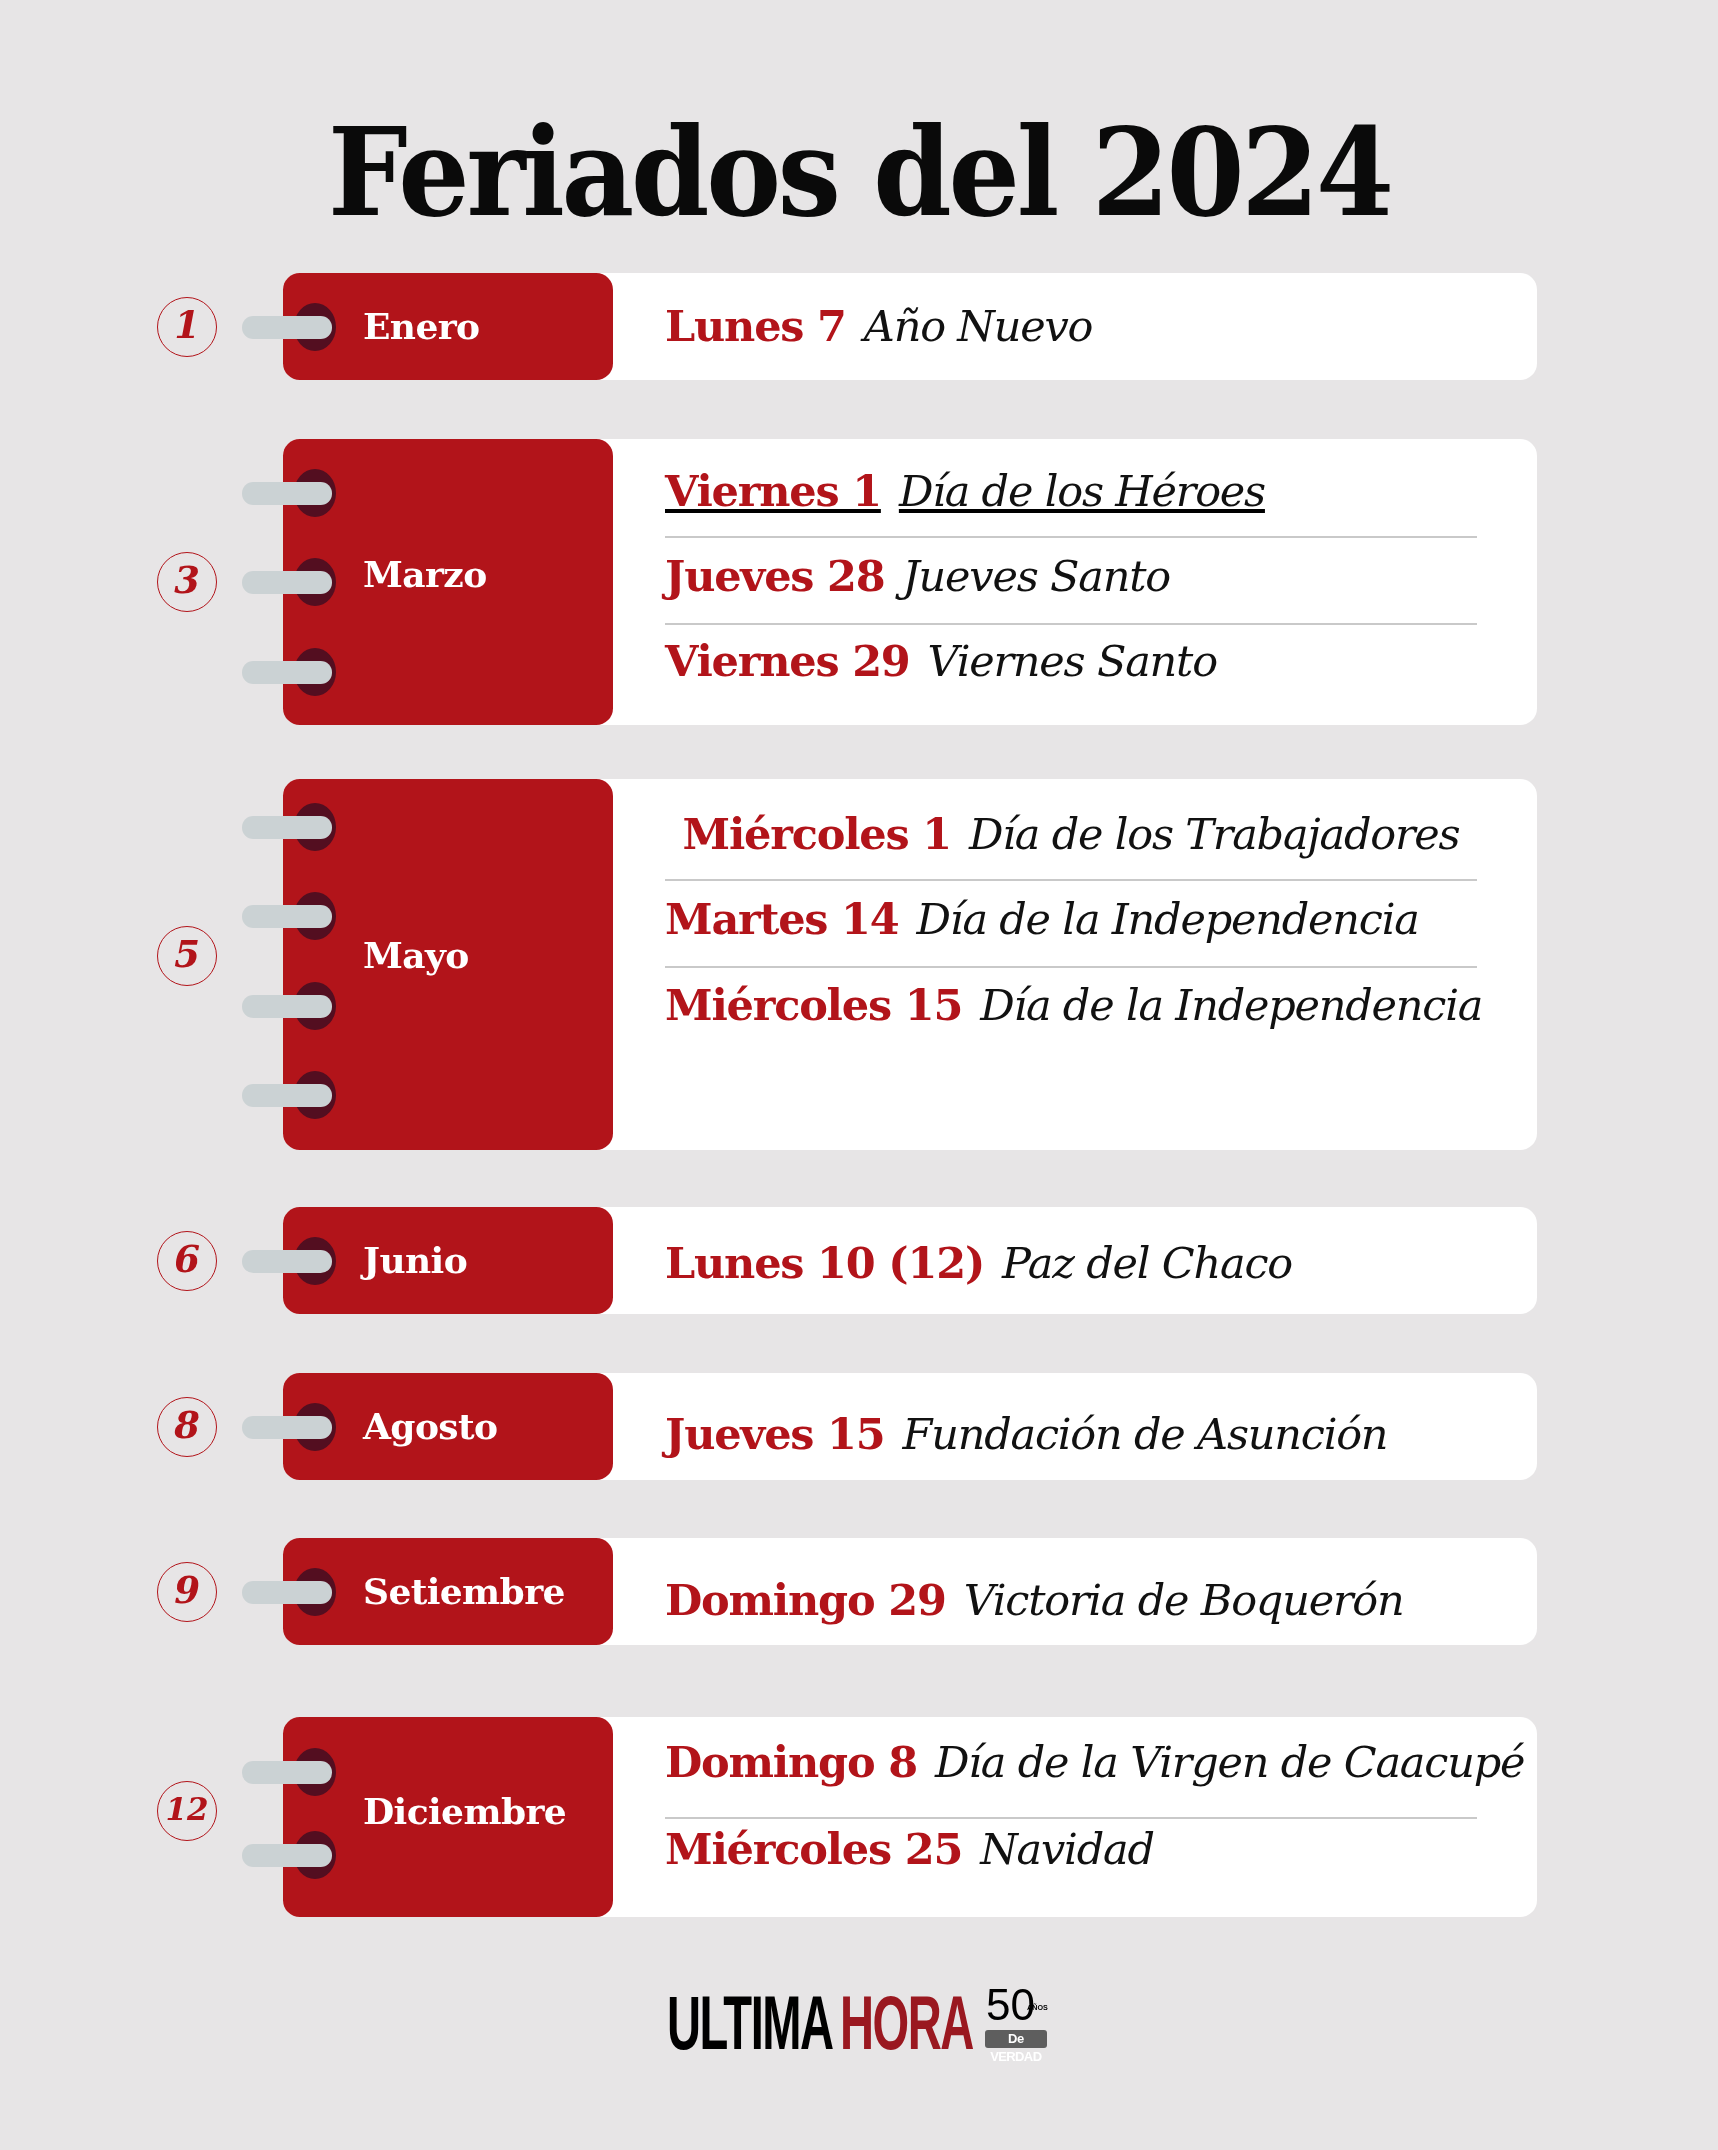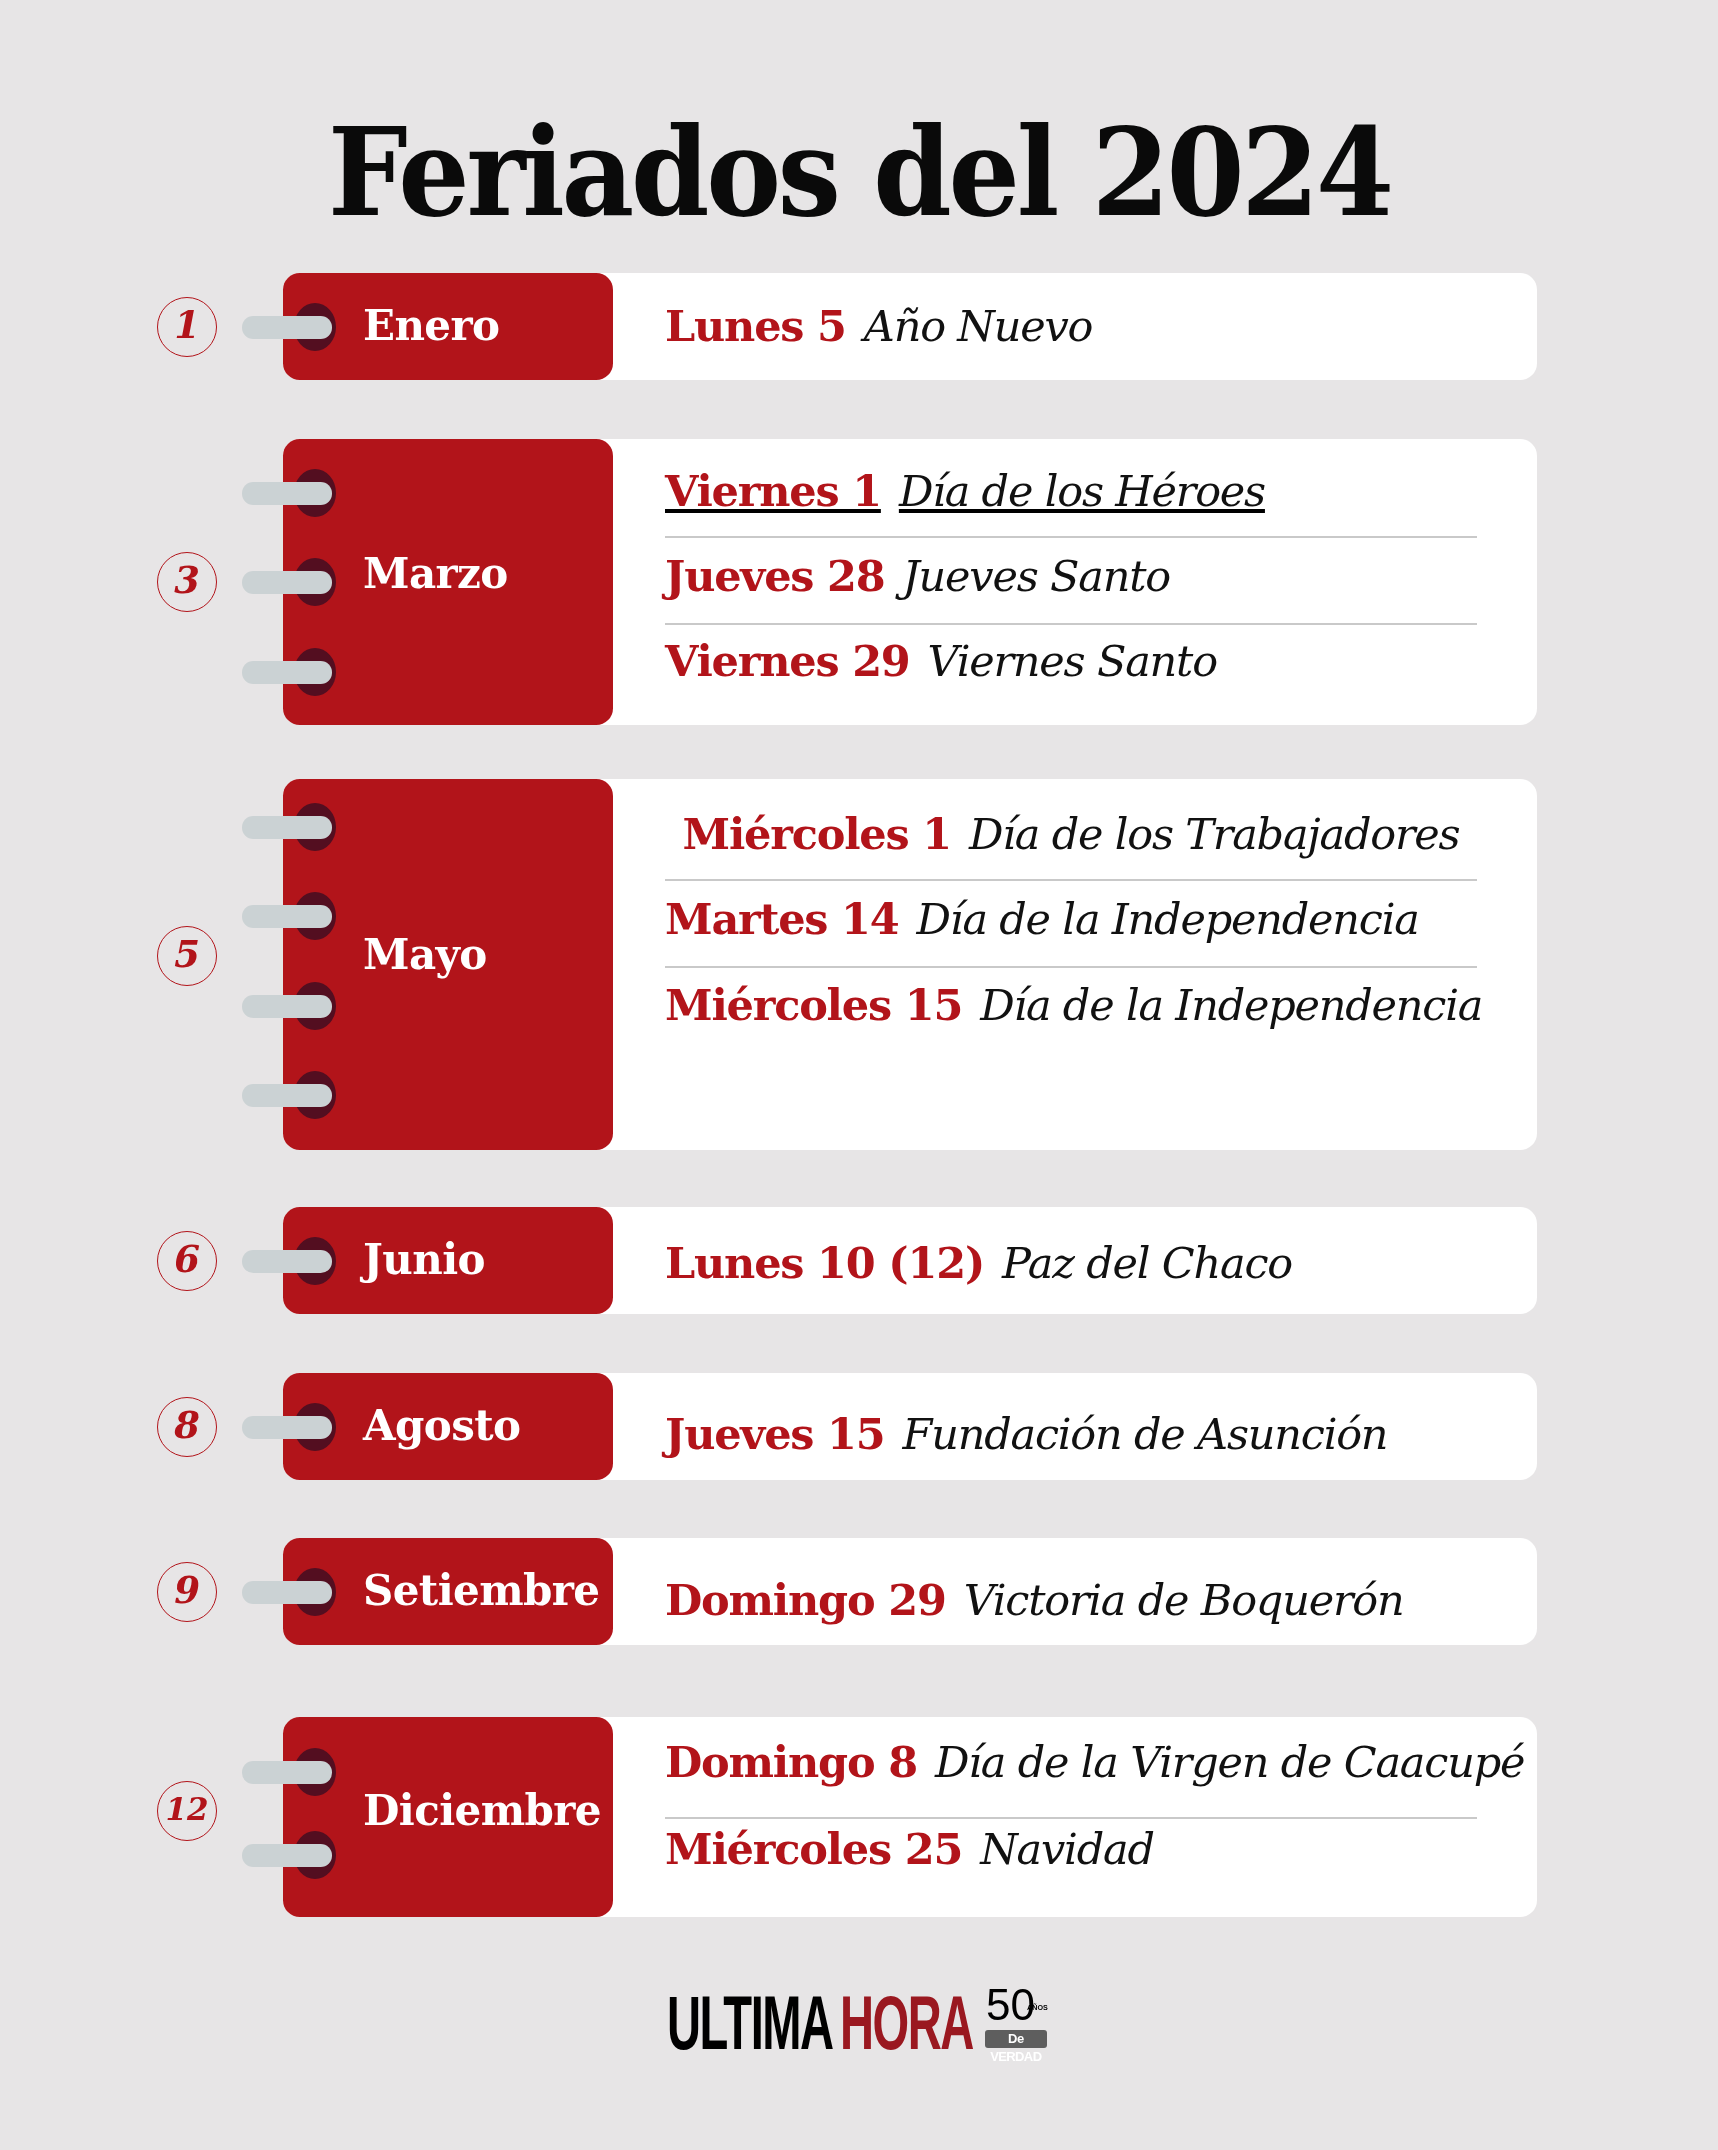"Enero" .month { font-size: 42px -> 36px }
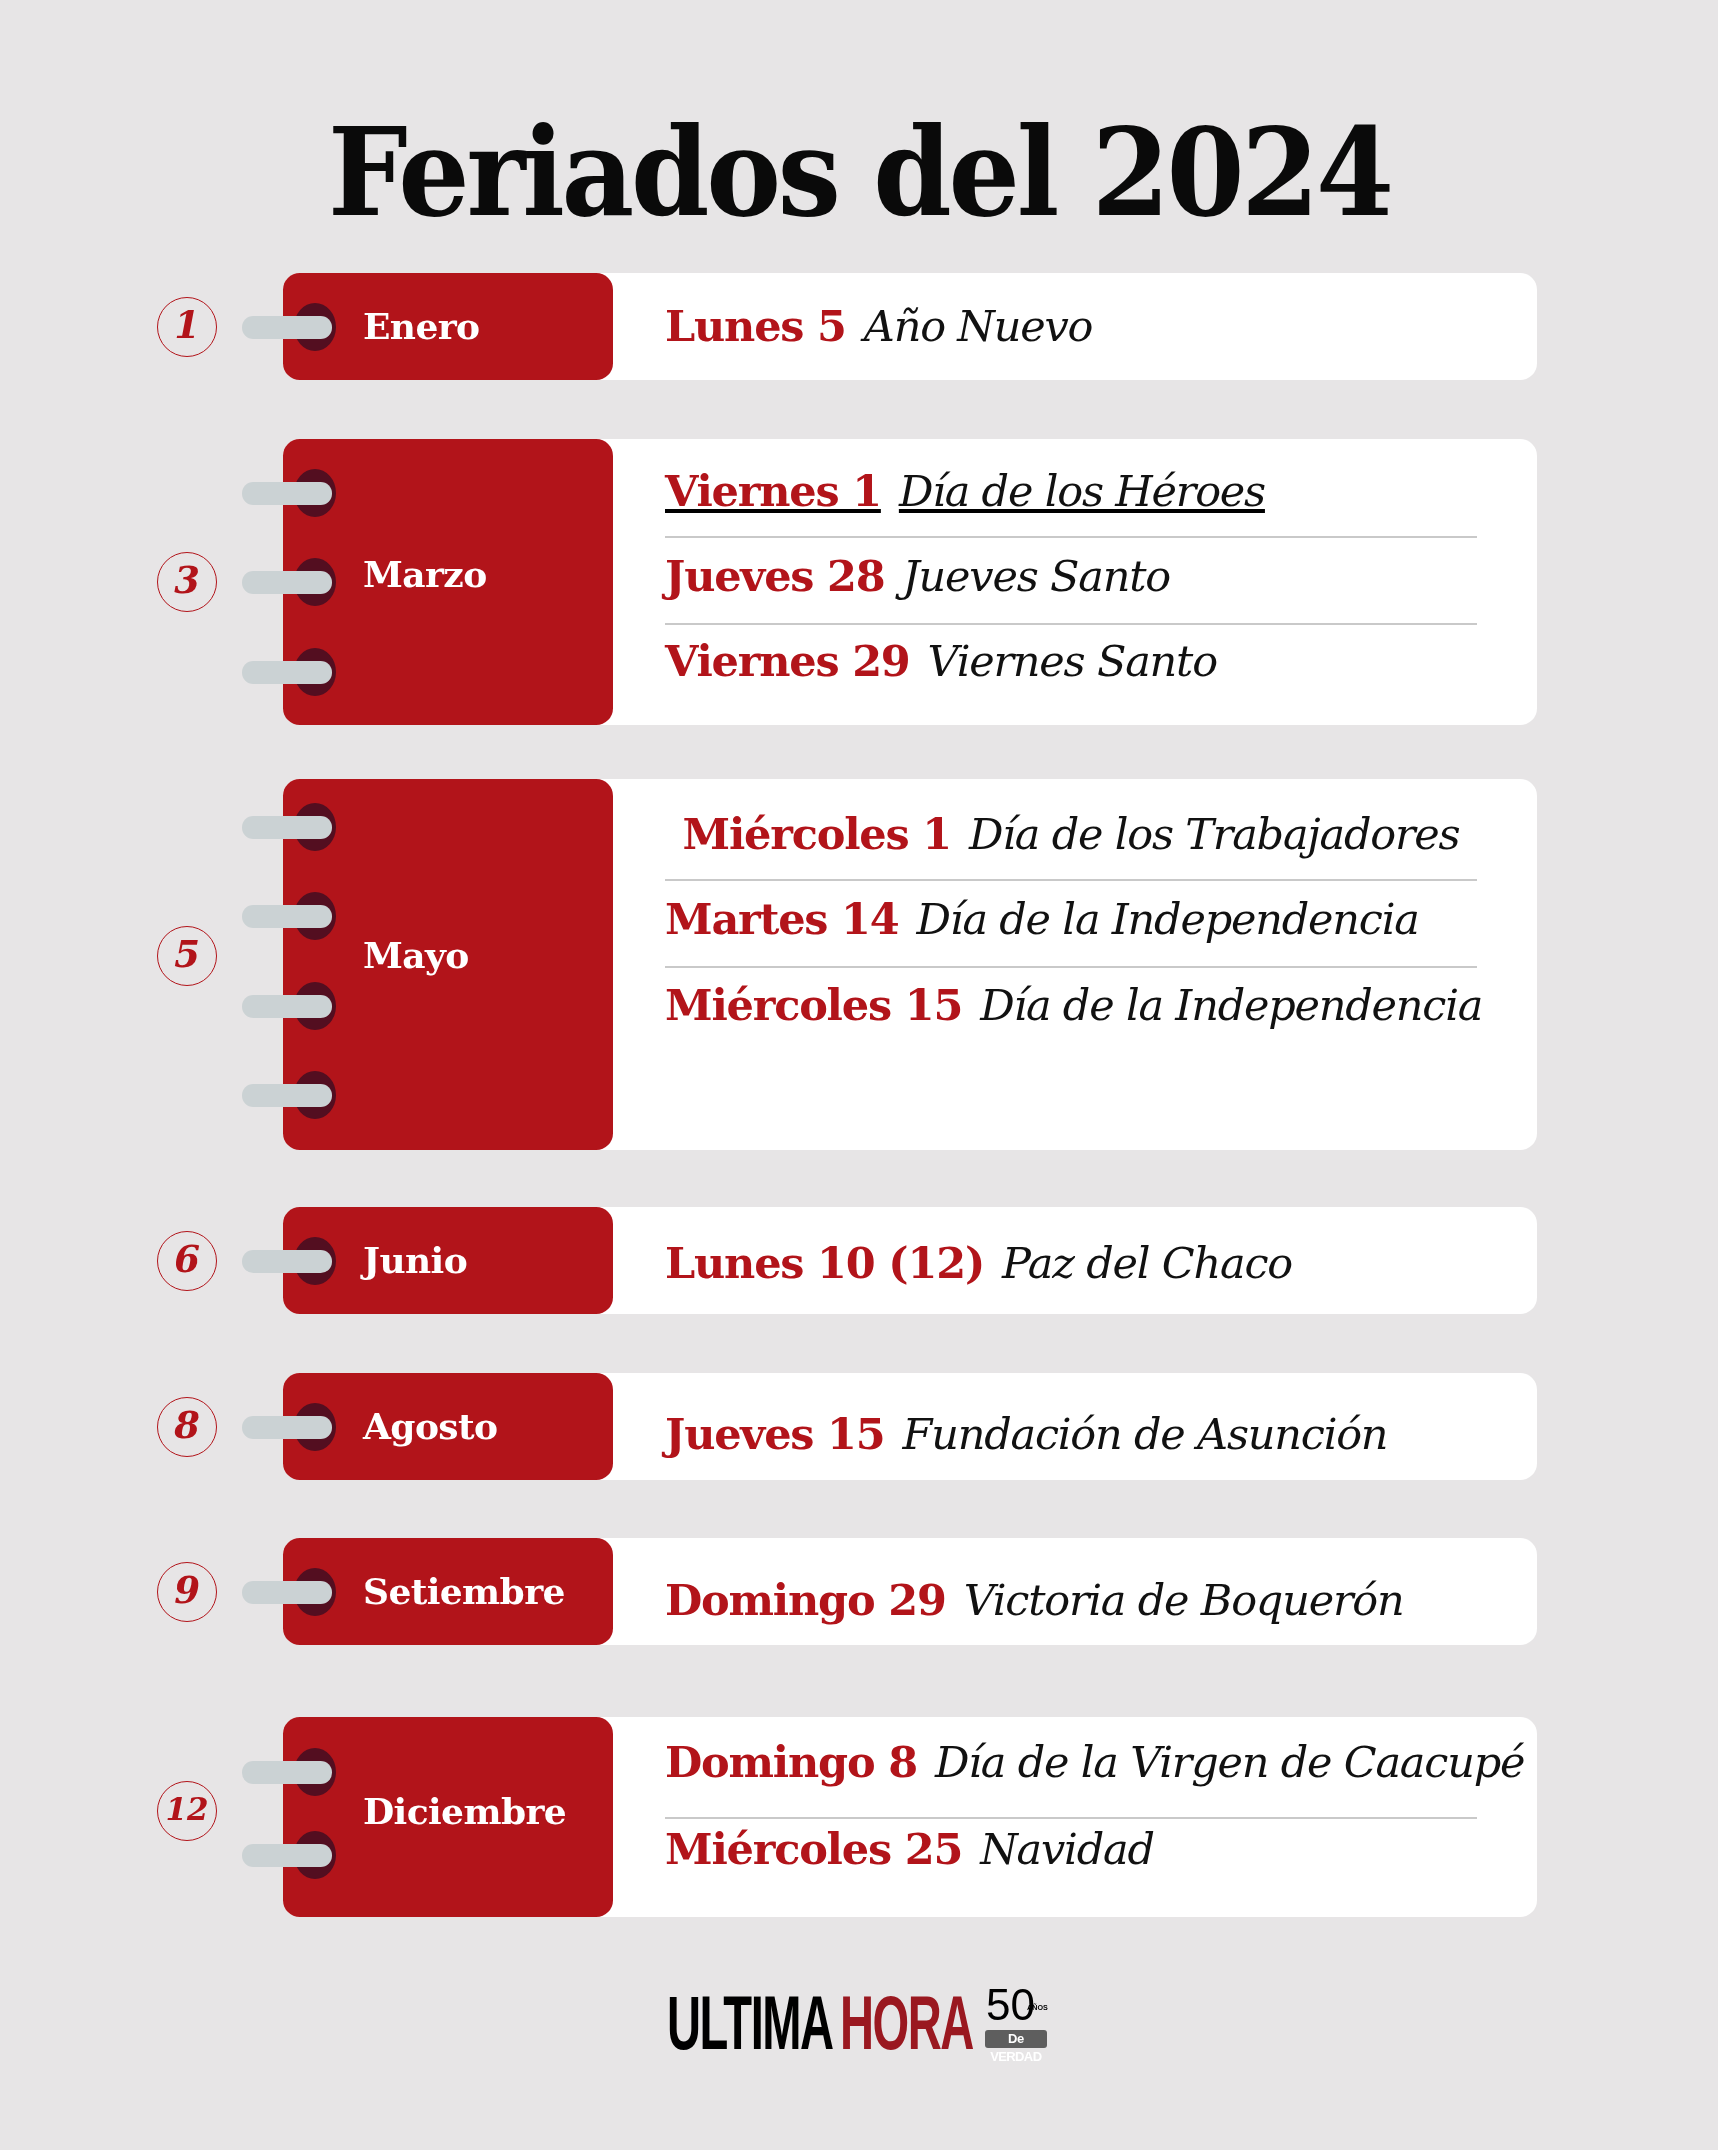"Lunes 5" span.day { text: 5 -> 7 }
